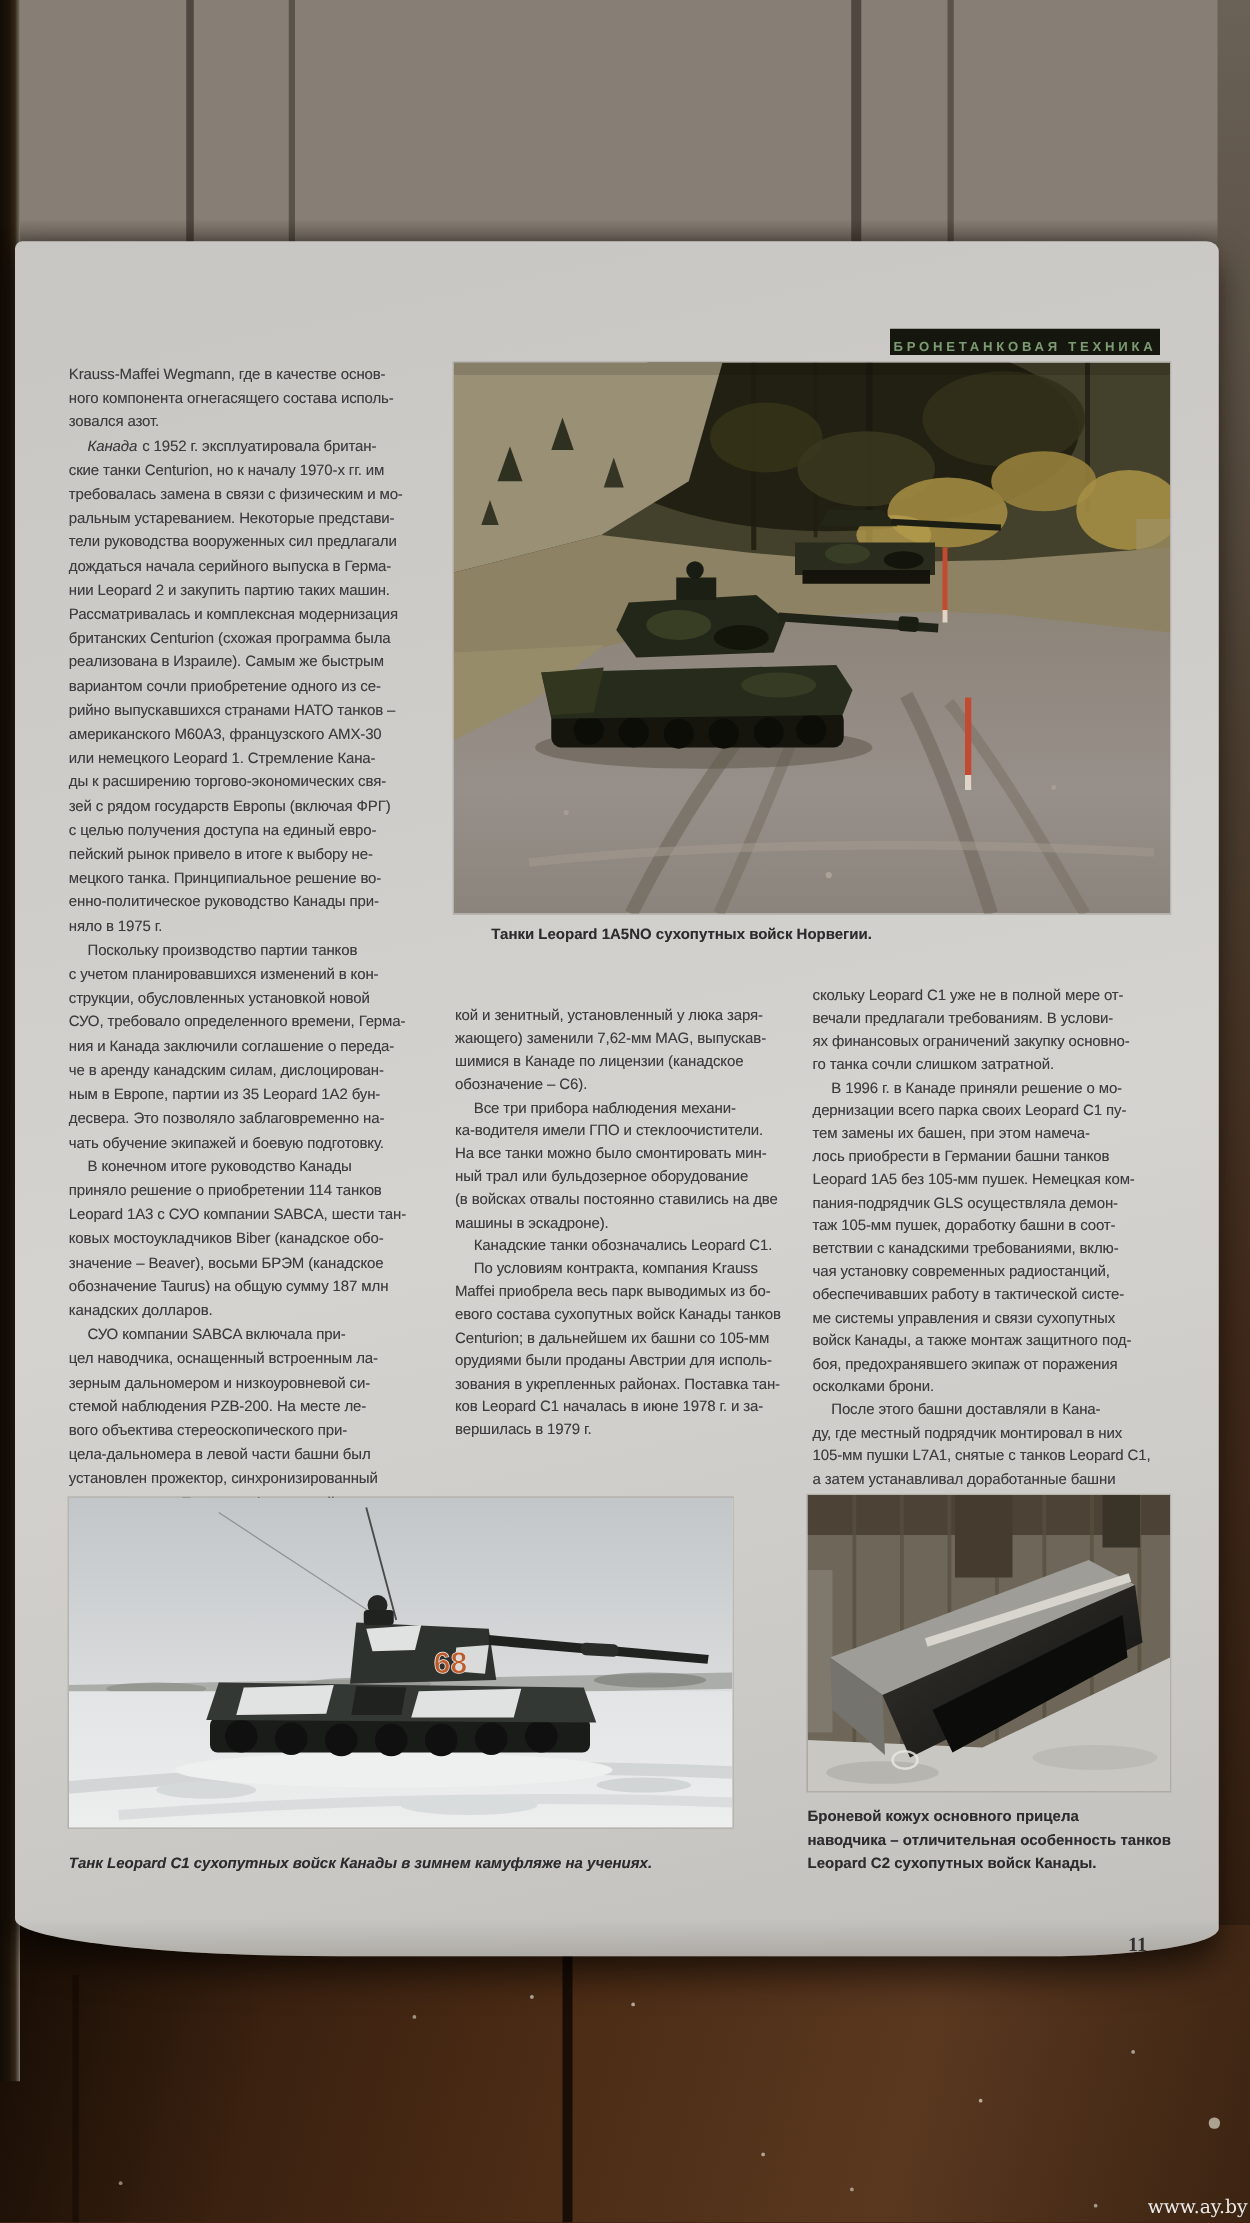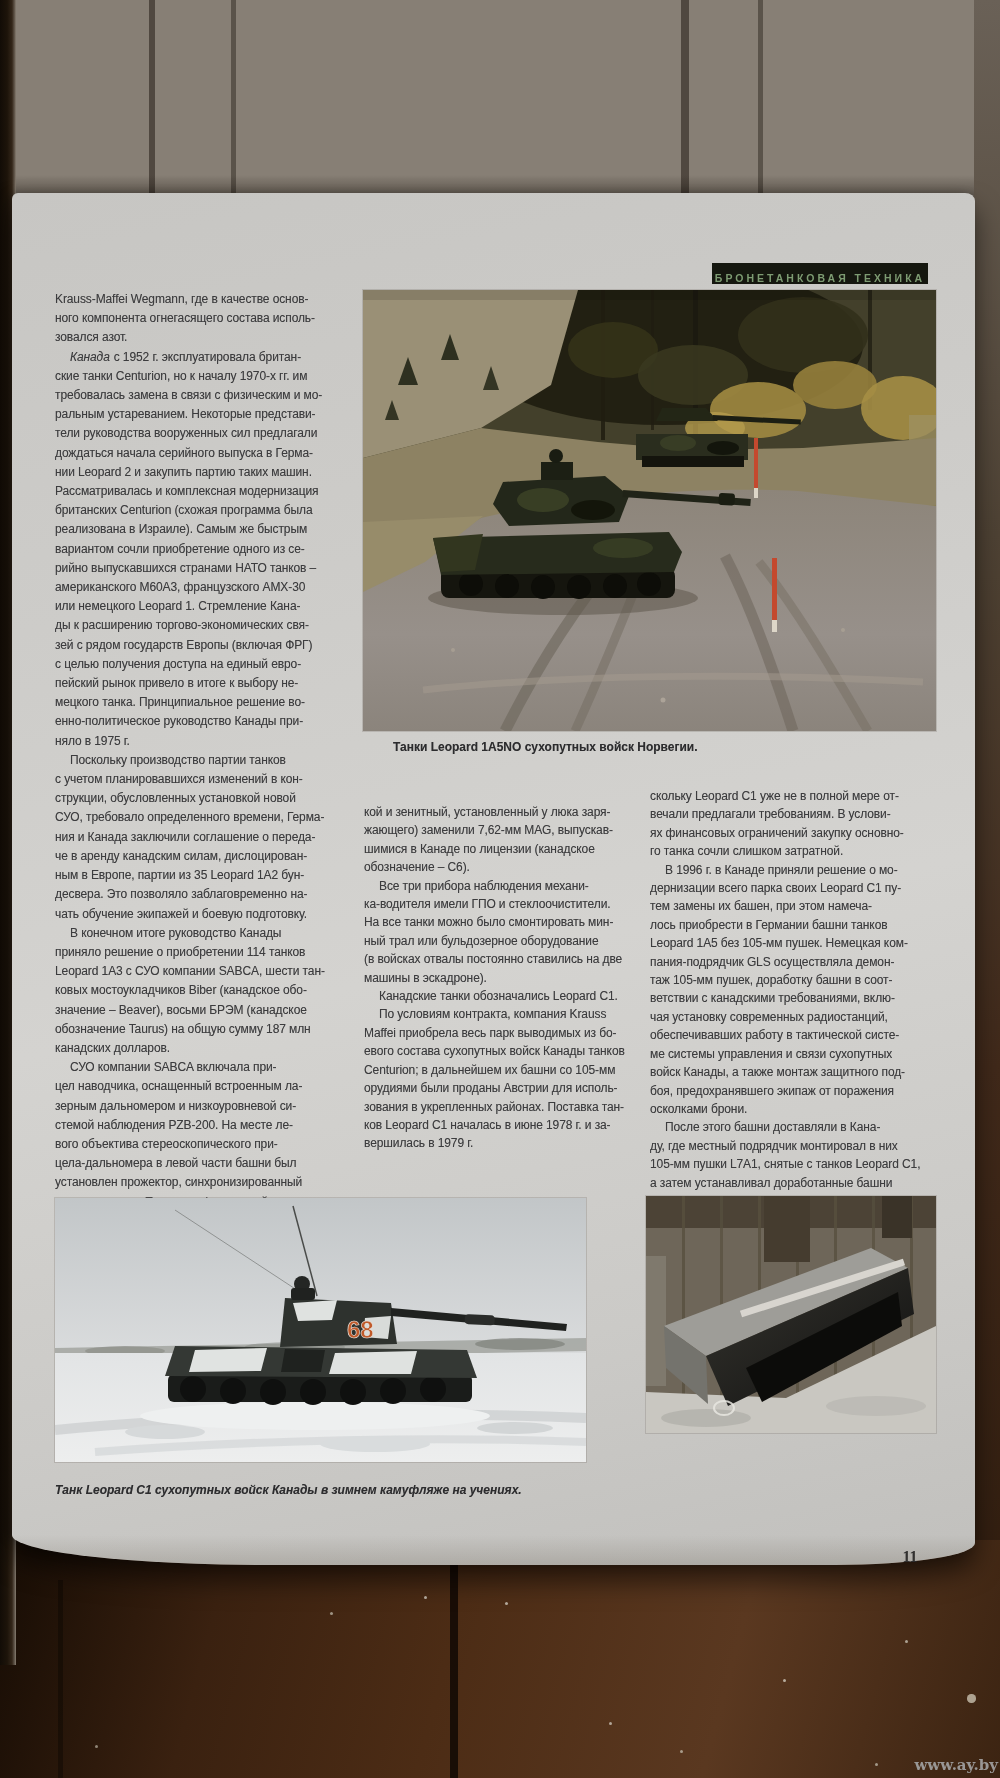"Броневой кожух основного прицела" div.caption { html: none -> <div><span>Броневой кожух основного прицела наводчика – отличительная особенность танков Leopard C2 сухопутных войск Канады.</span></div> }
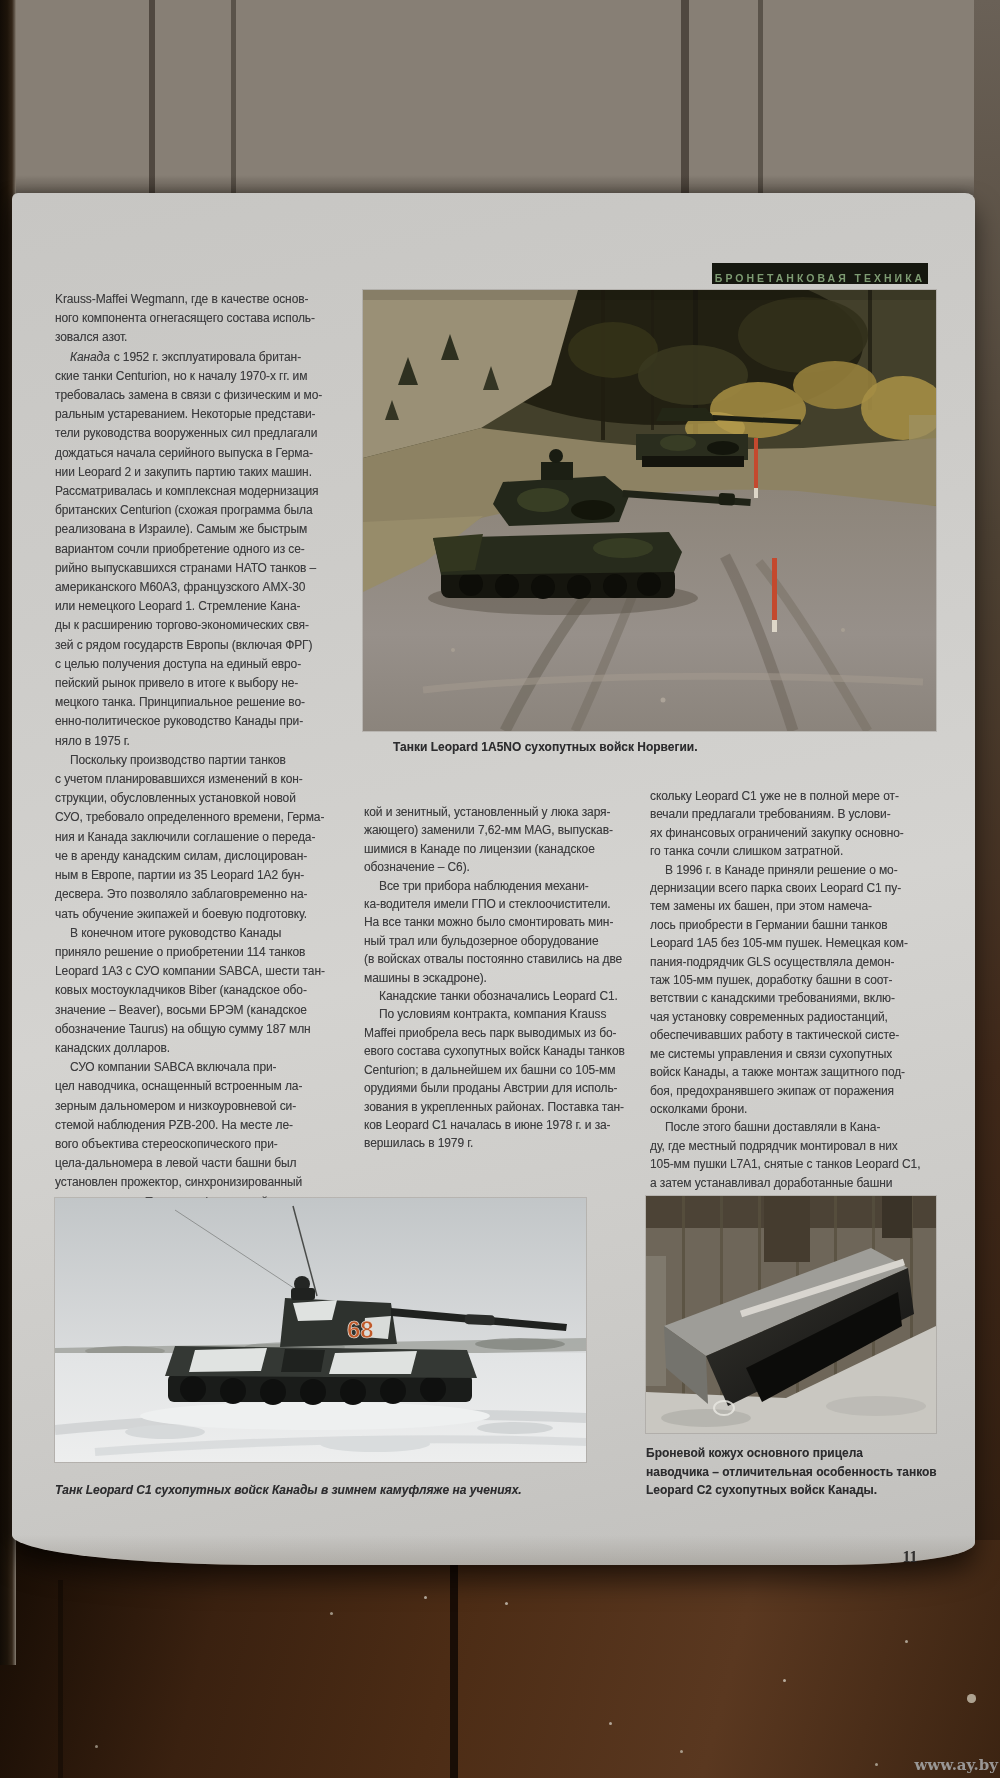"www.ay.by" .watermark { color: #a3a3a3 -> #ffffff; font-weight: bold -> none }
